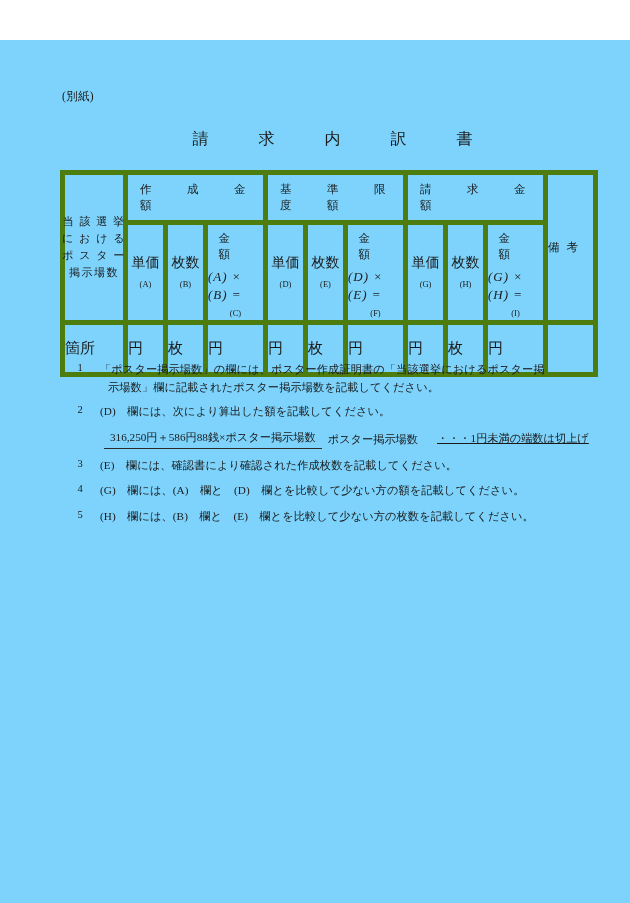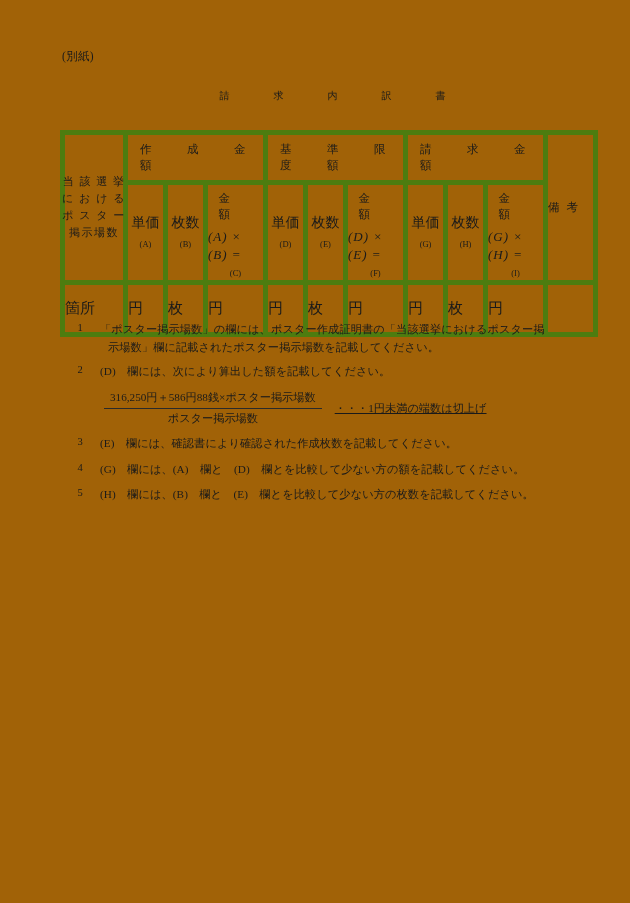"(別紙)" .page { background: #a16207 -> #7dd3fc; margin-top: none -> 40px }
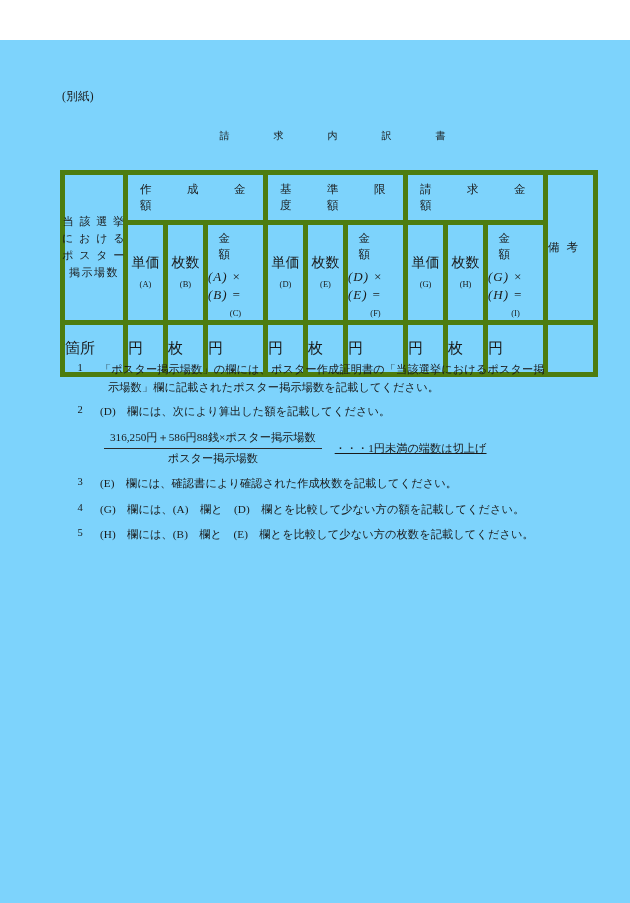"請 求 内 訳 書" .doc-title { font-size: 10px -> 16px }
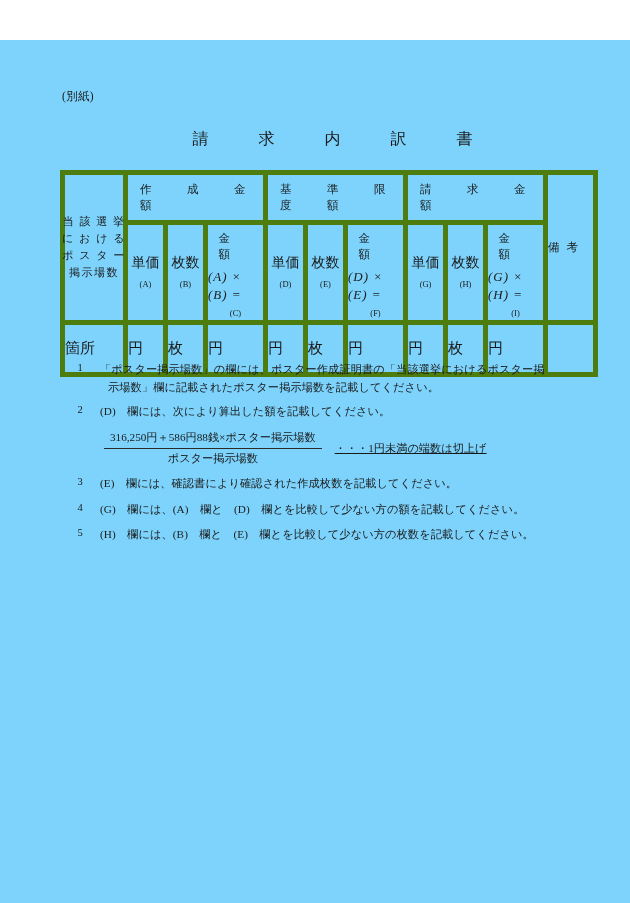"316,250円＋586円88銭×ポスター掲示場数" .fraction { flex-direction: column -> row }
